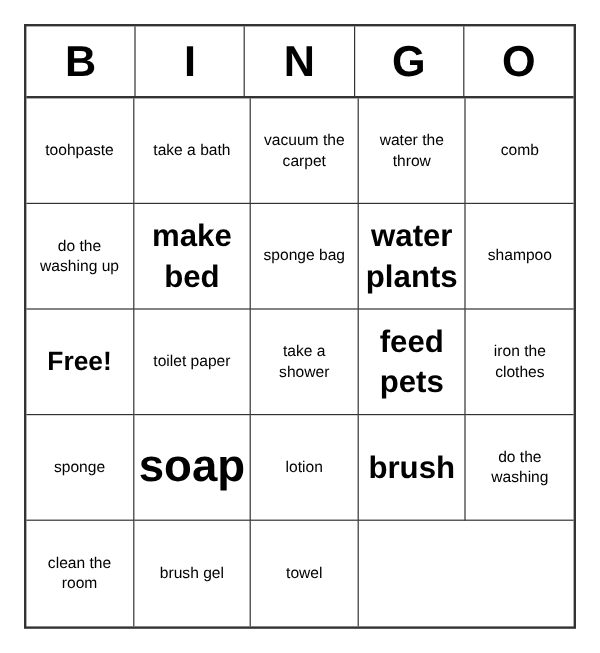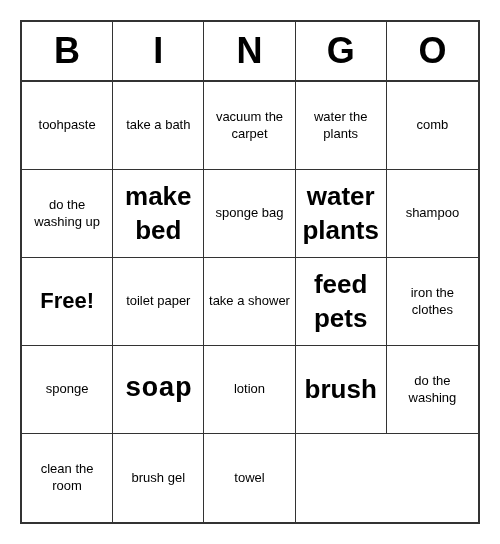"water the plants" div.bingo-cell { text: plants -> throw }
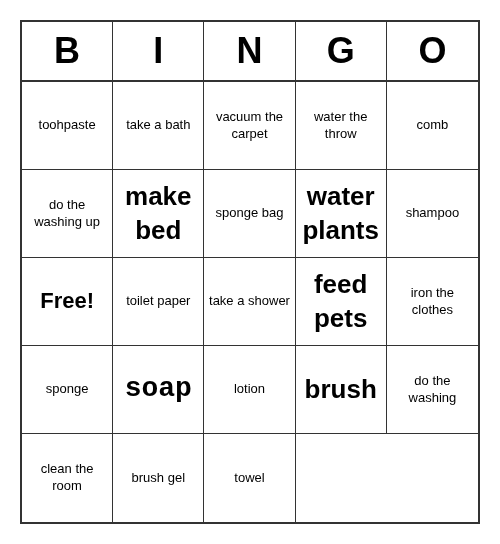"soap" .bingo-cell.xlarge-text { font-family: Liberation Mono, monospace -> none; font-size: 28px -> 38px }
